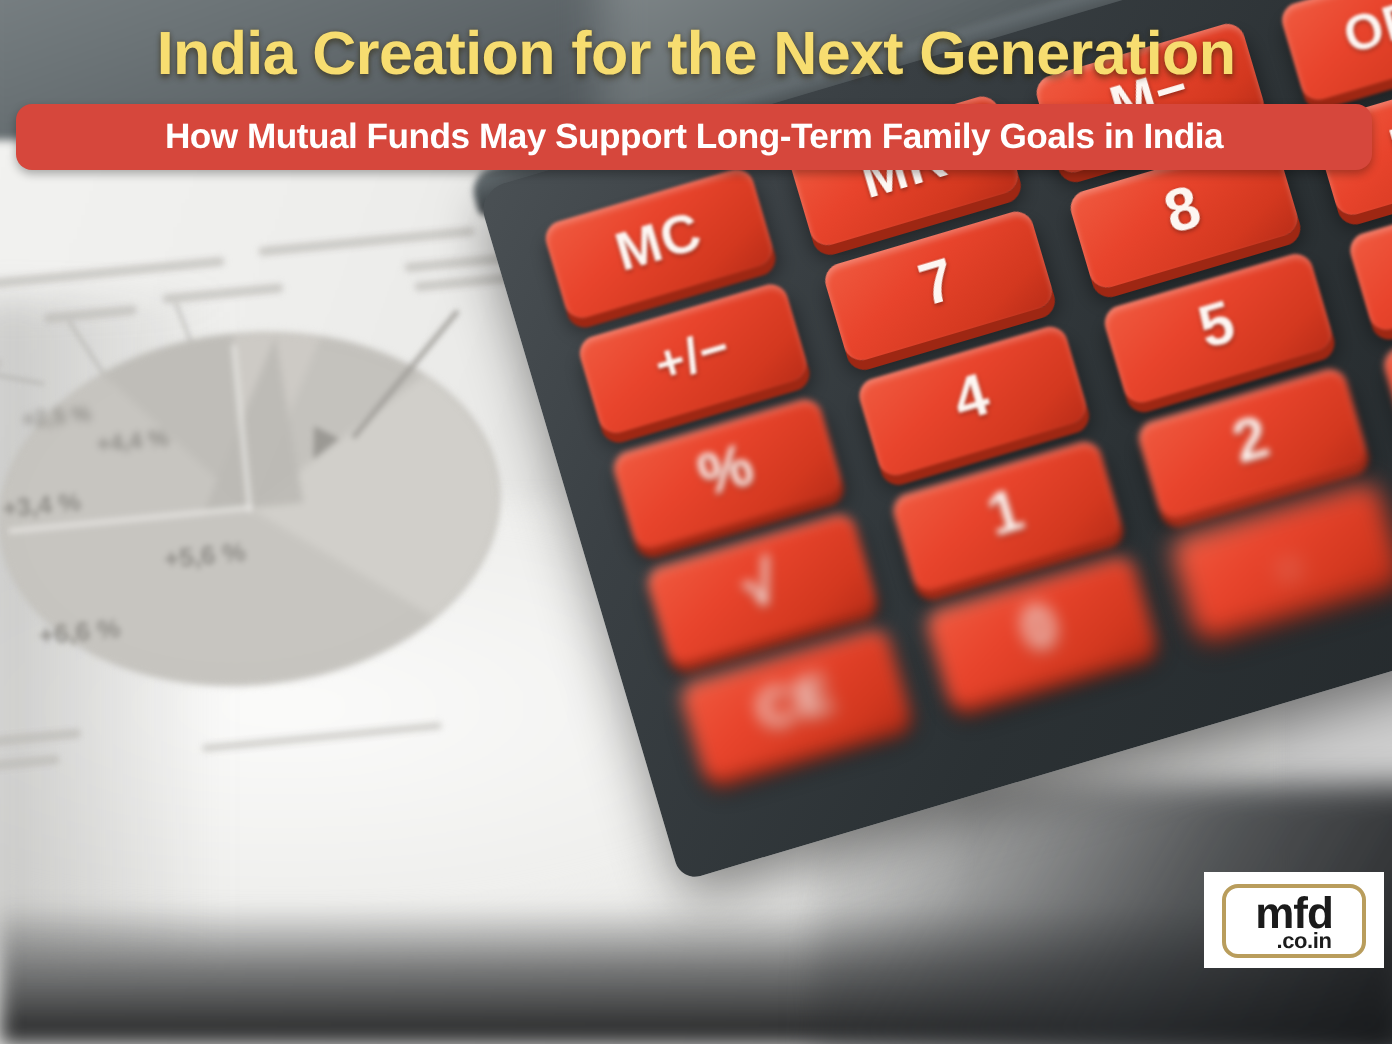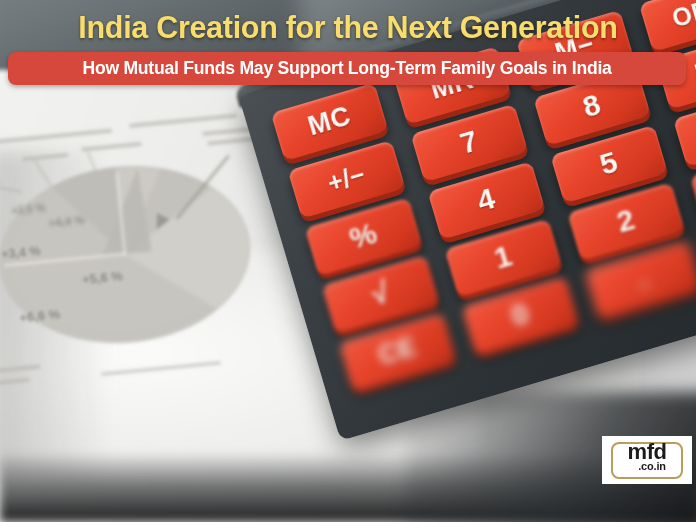"mfd" .logo-inner { justify-content: flex-start -> flex-end }
